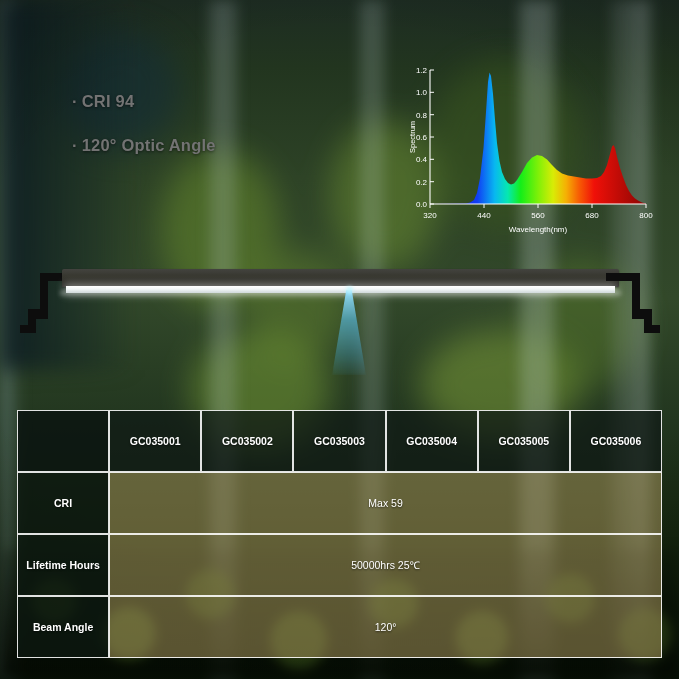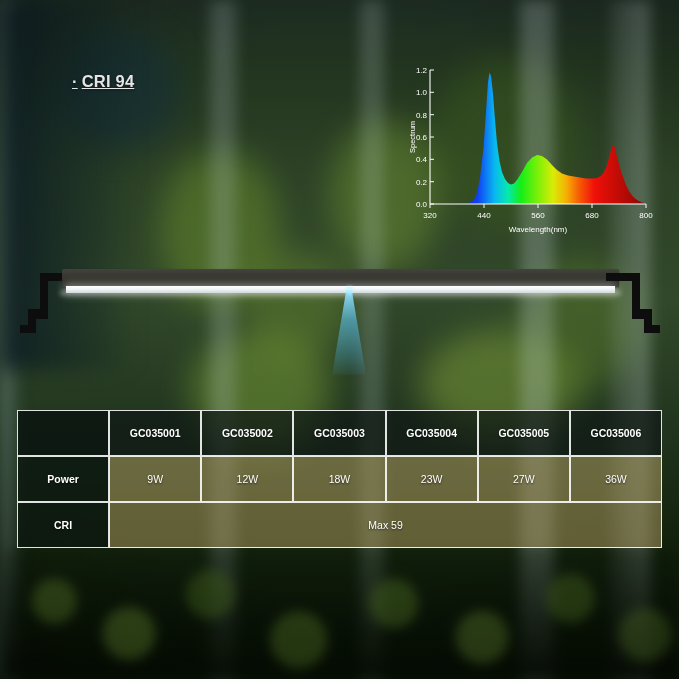"· CRI 94" .features { color: #e5e5e5 -> #737373; text-decoration: underline -> none; top: 72px -> 92px }
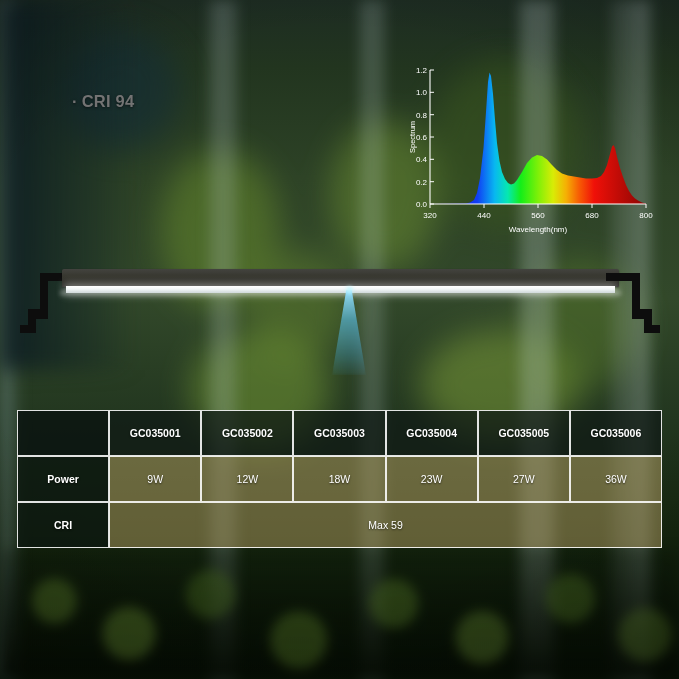"· 120° Optic Angle" div.feature { html: none -> <div> <span>·</span><span>120° Optic Angle</span> </div> }
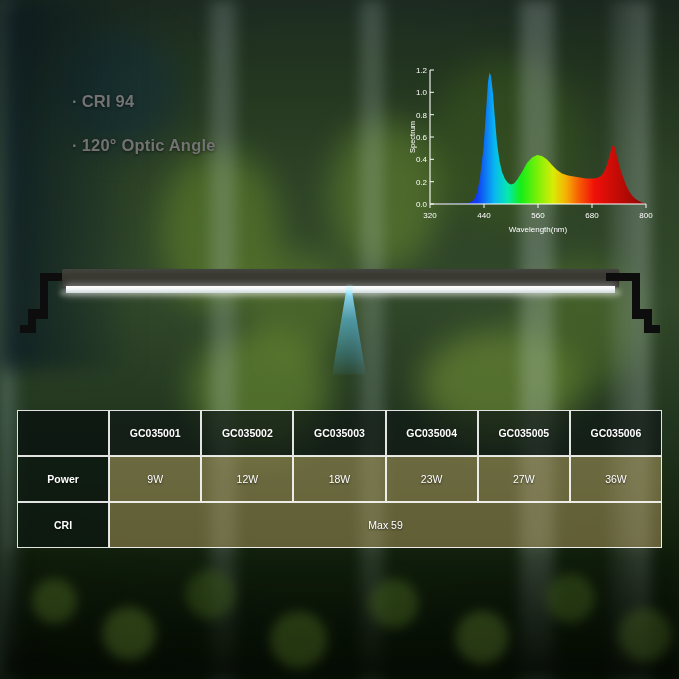"GC035001" .spec-table td,.spec-table th { padding: 8px 6px -> 16px 6px }
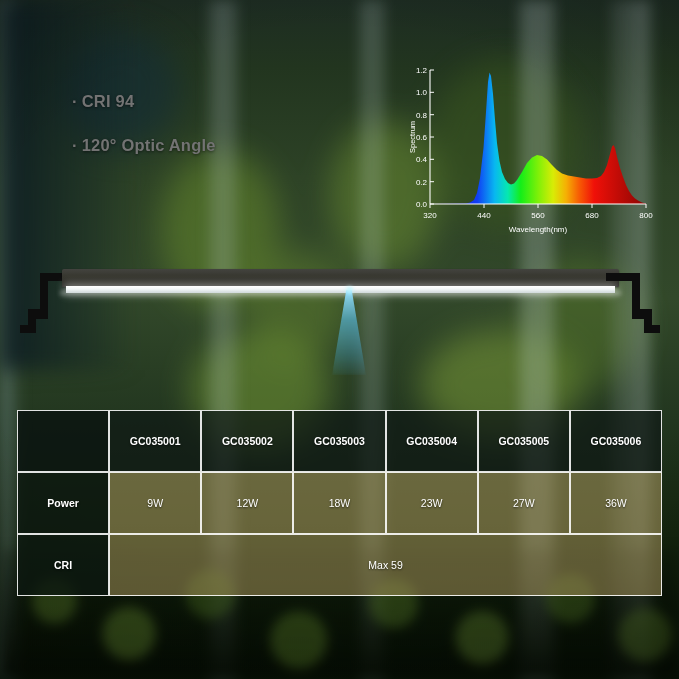"Power" tr { html: <tr> <td>Power</td> <td>9W</td> <td>12W</td> <td>18W</td> <td>23W</td> <td>27W</td> <td>36W</td> </tr> -> none }
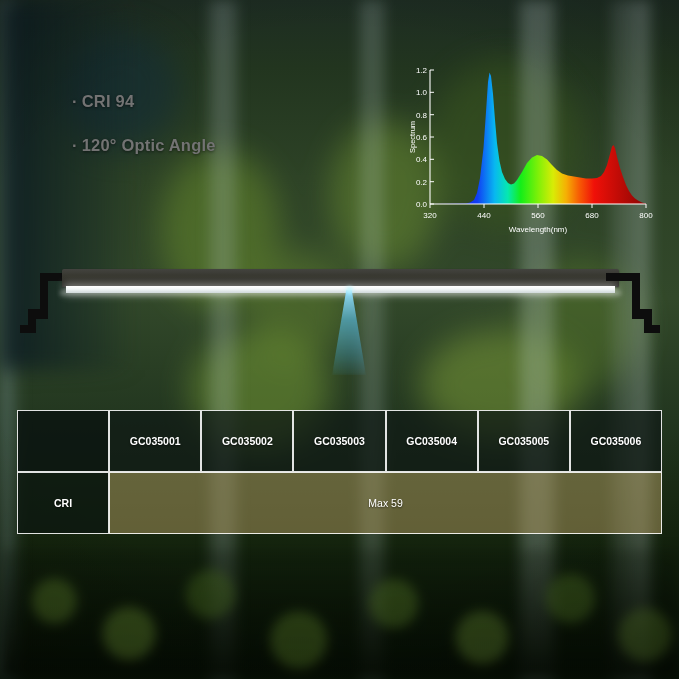"Lifetime Hours" tr { html: none -> <tr> <td>Lifetime Hours</td> <td>50000hrs 25℃</td> </tr> }
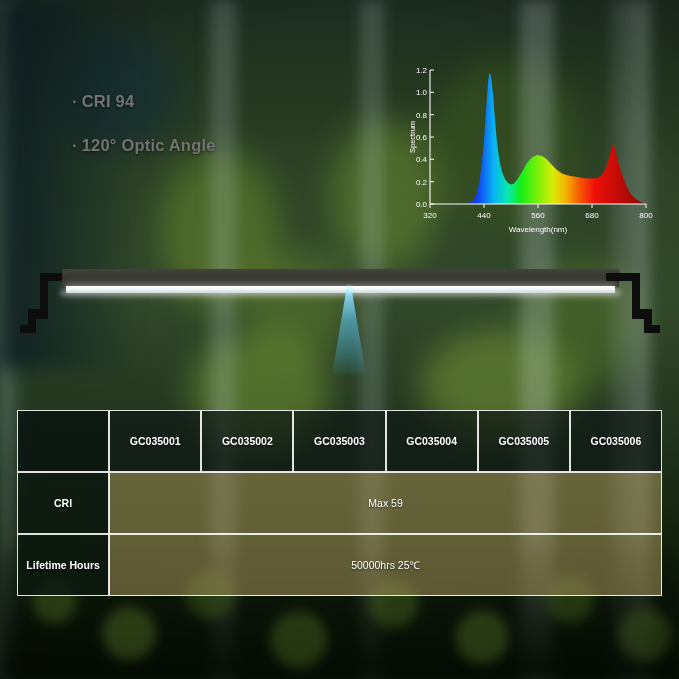"Beam Angle" tr { html: none -> <tr> <td>Beam Angle</td> <td>120°</td> </tr> }
